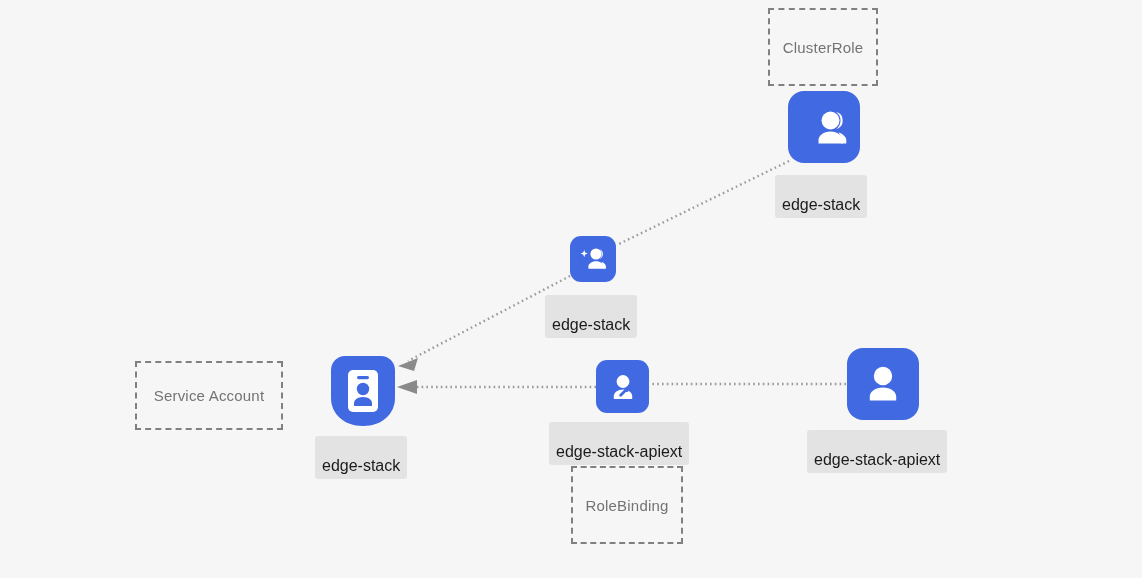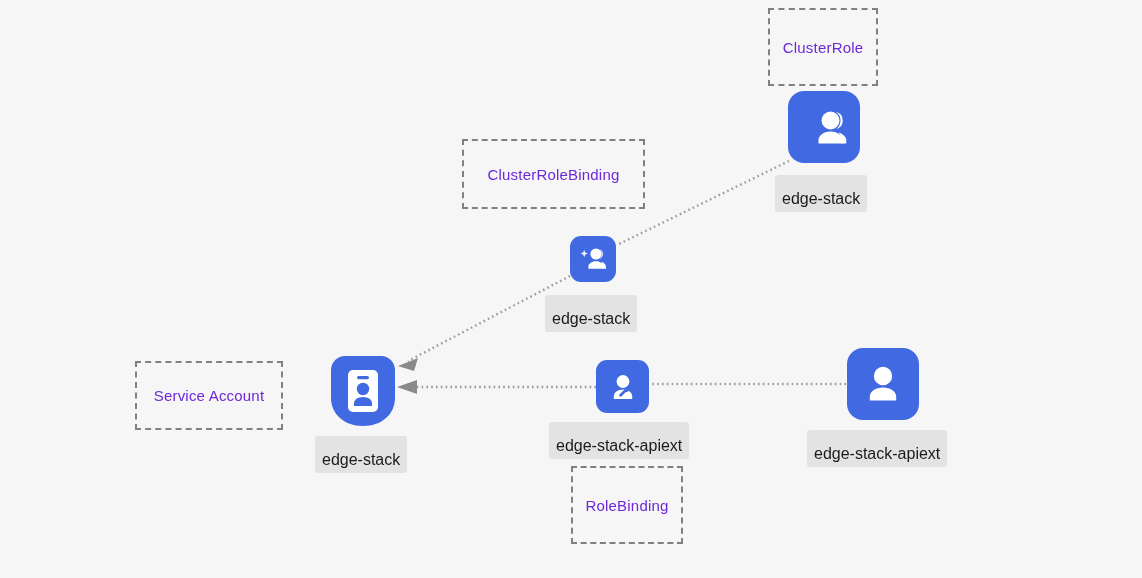"ClusterRole" .kind-box .kind-label { color: #6d28d9 -> #737373 }
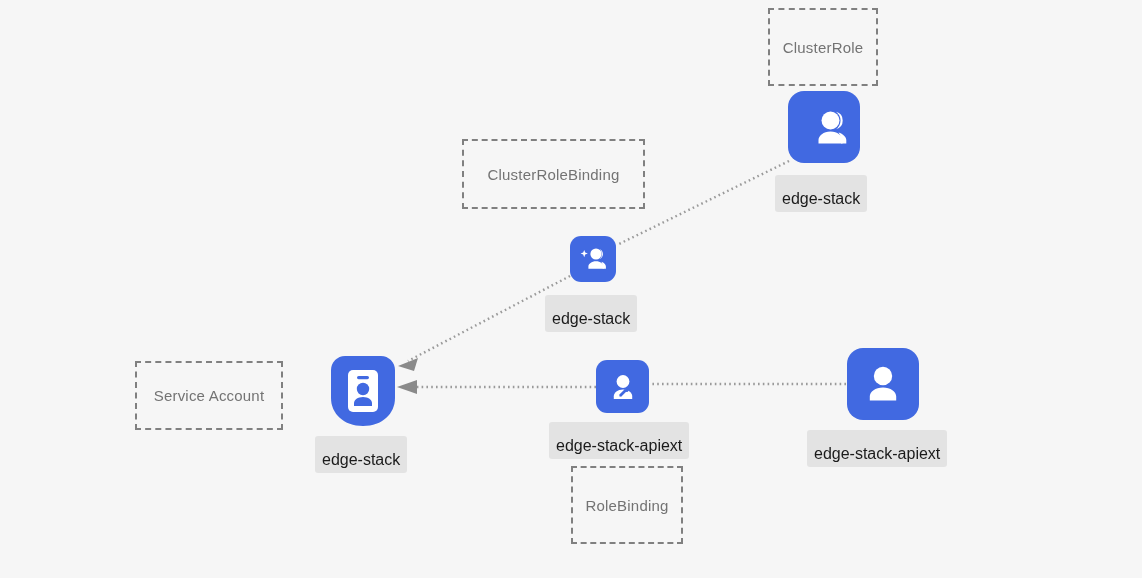"ClusterRoleBinding" div.kind-box { html: <div> <span>ClusterRoleBinding</span> </div> -> none }
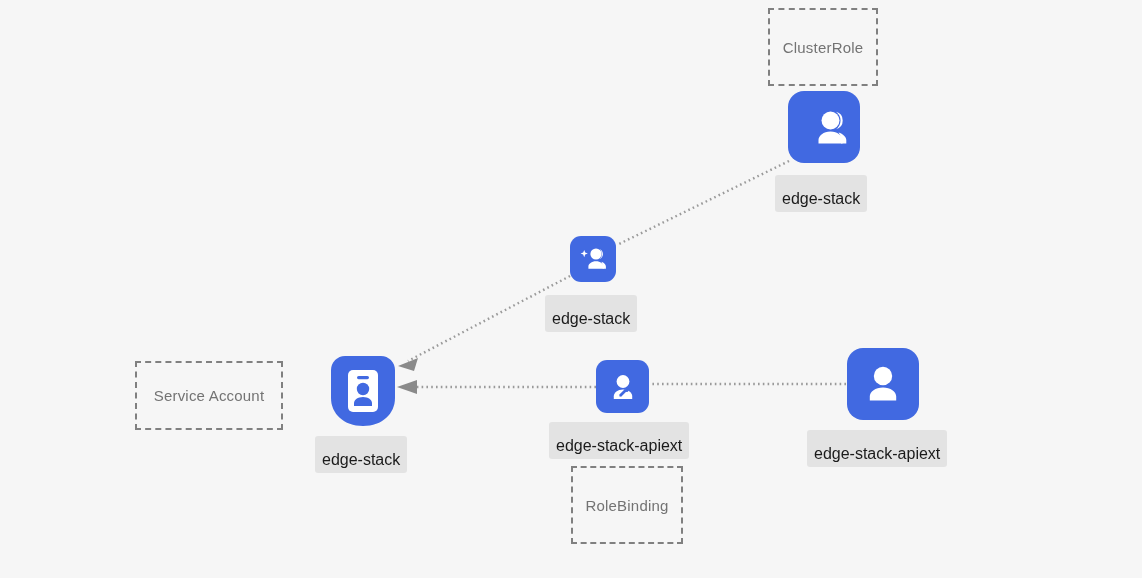"edge-stack" .name-chip { padding: 15px 7px 4px 7px -> 21px 7px 4px 7px }
